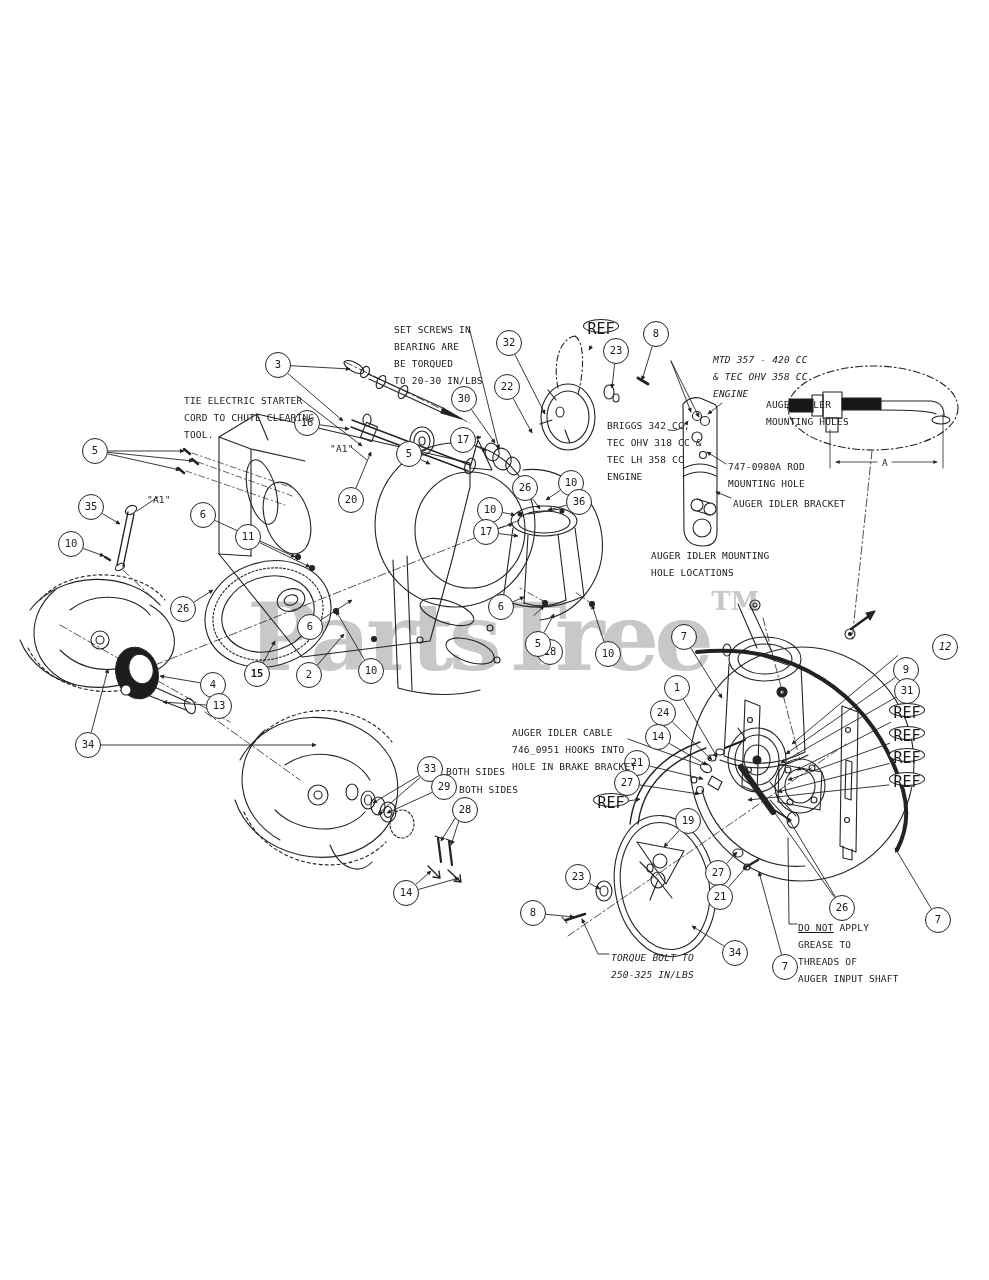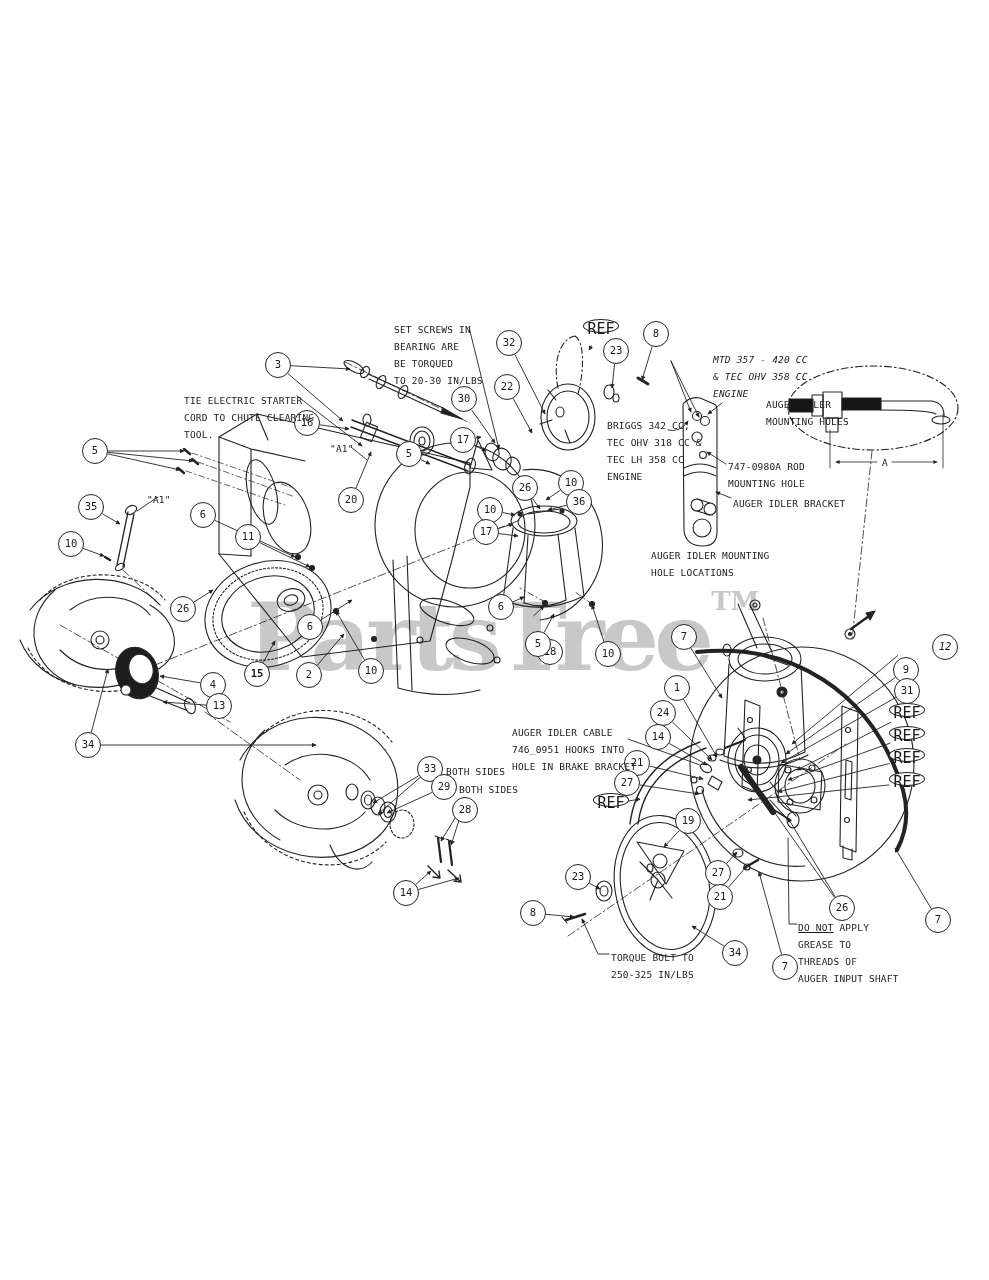"TORQUE BOLT TO" div.note { font-style: none -> italic }
